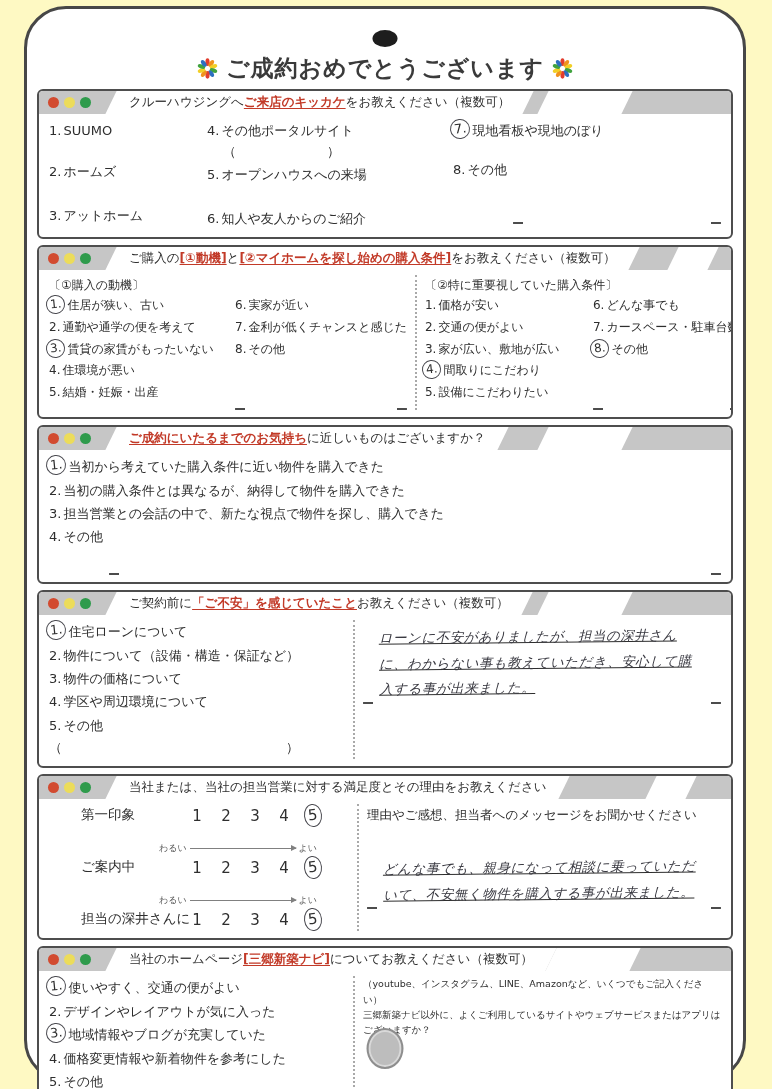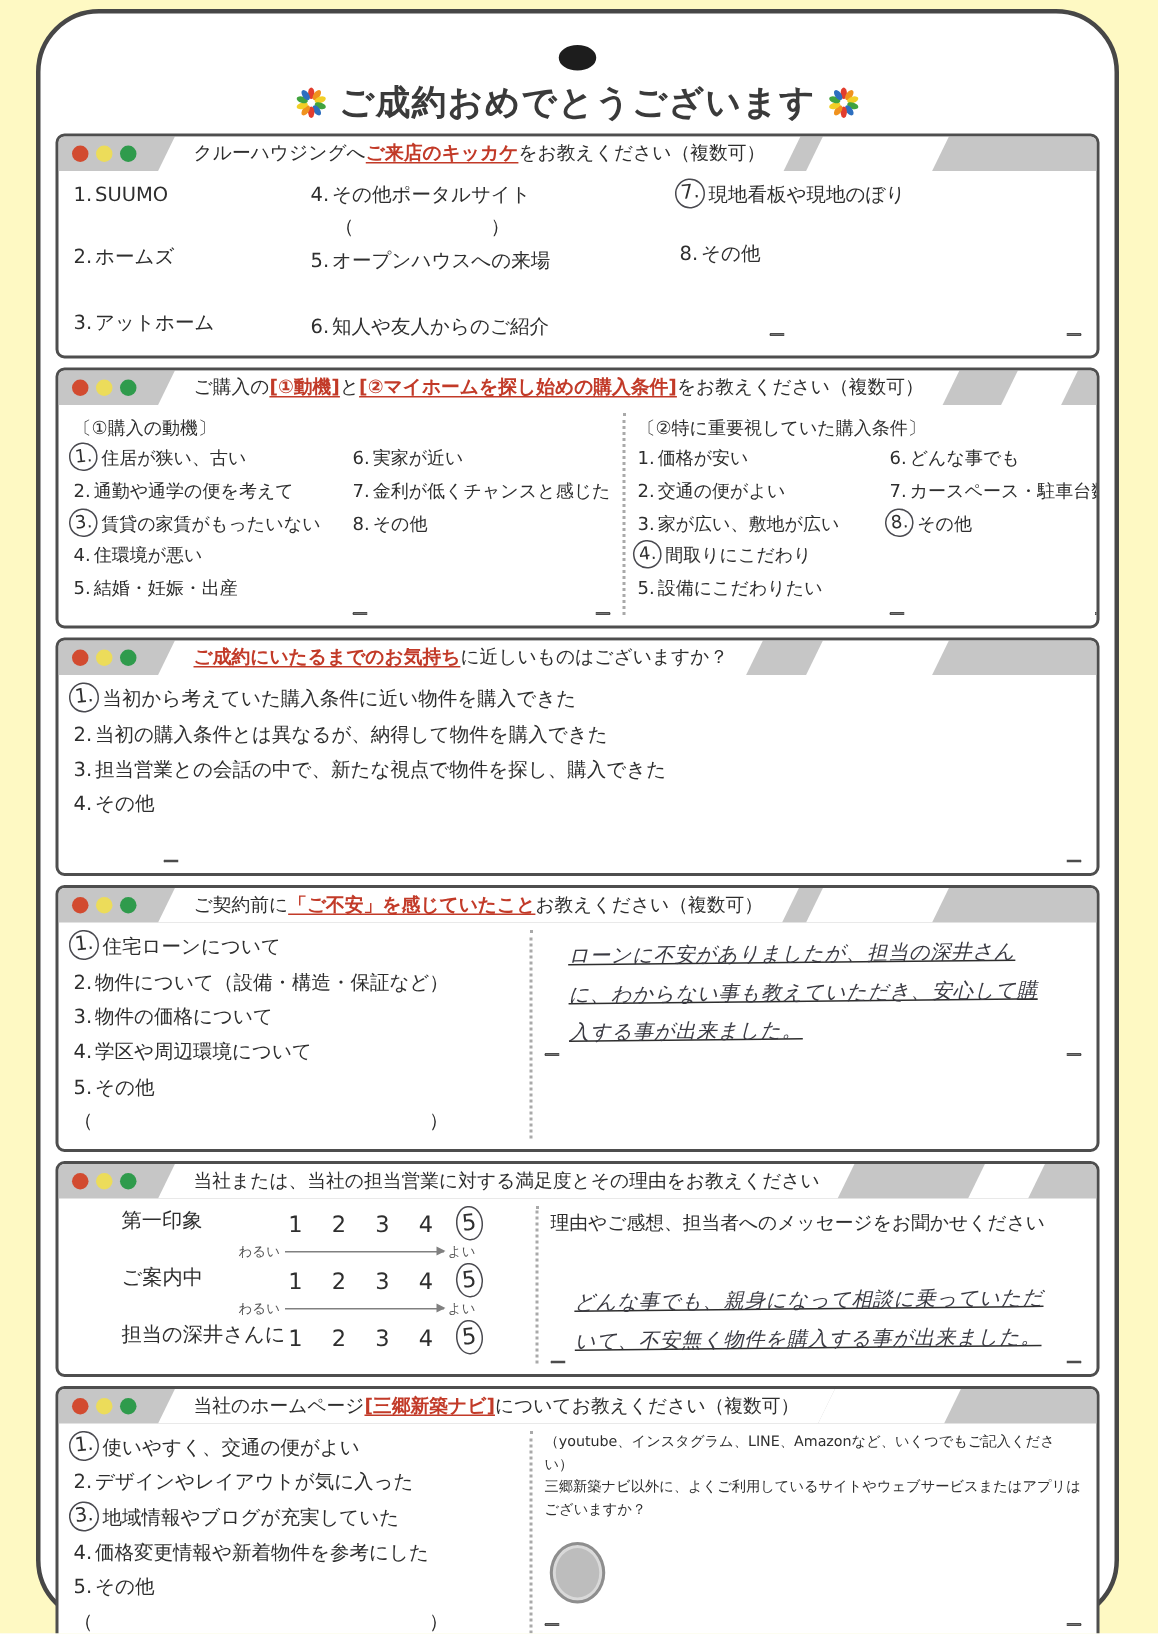"わるい" .scale { margin: 1px 0 1px 110px -> 15px 0 1px 110px }
